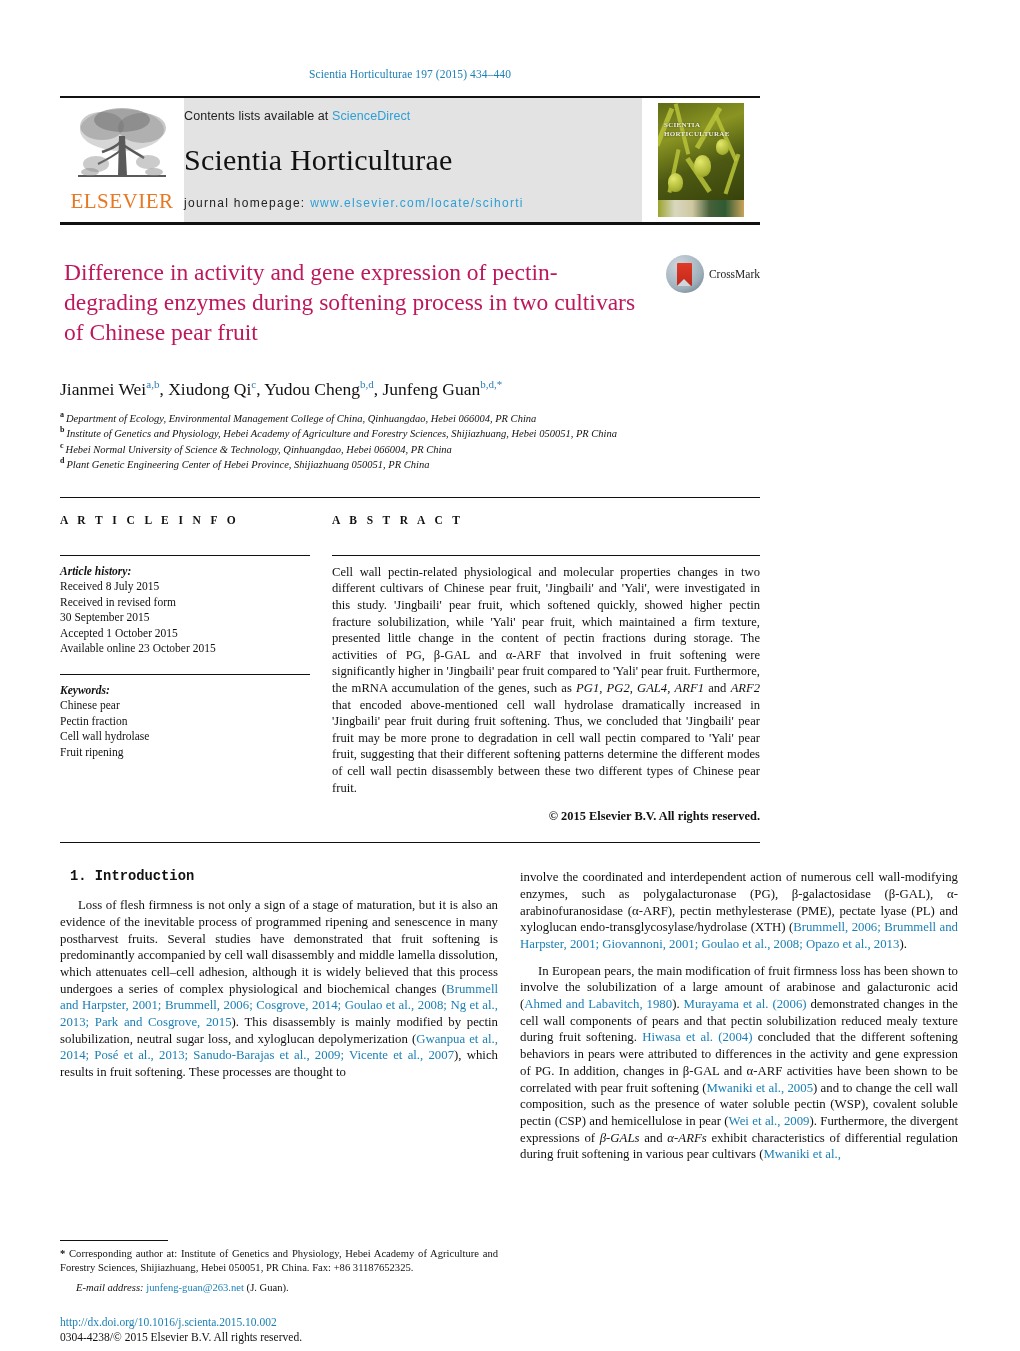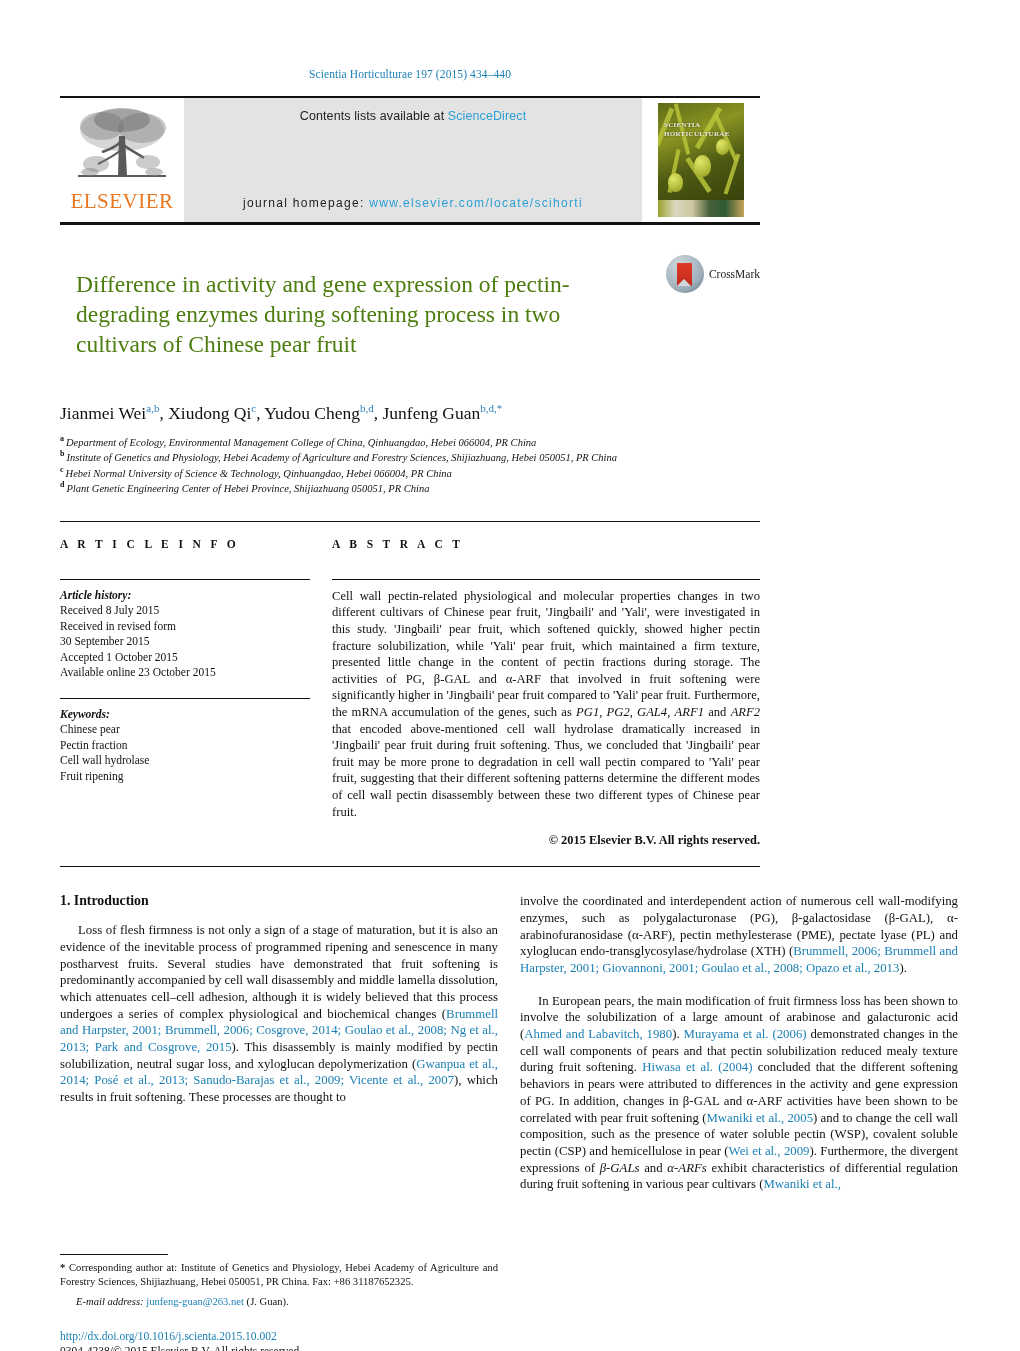"Contents lists available at" .center-block { align-items: center -> none }
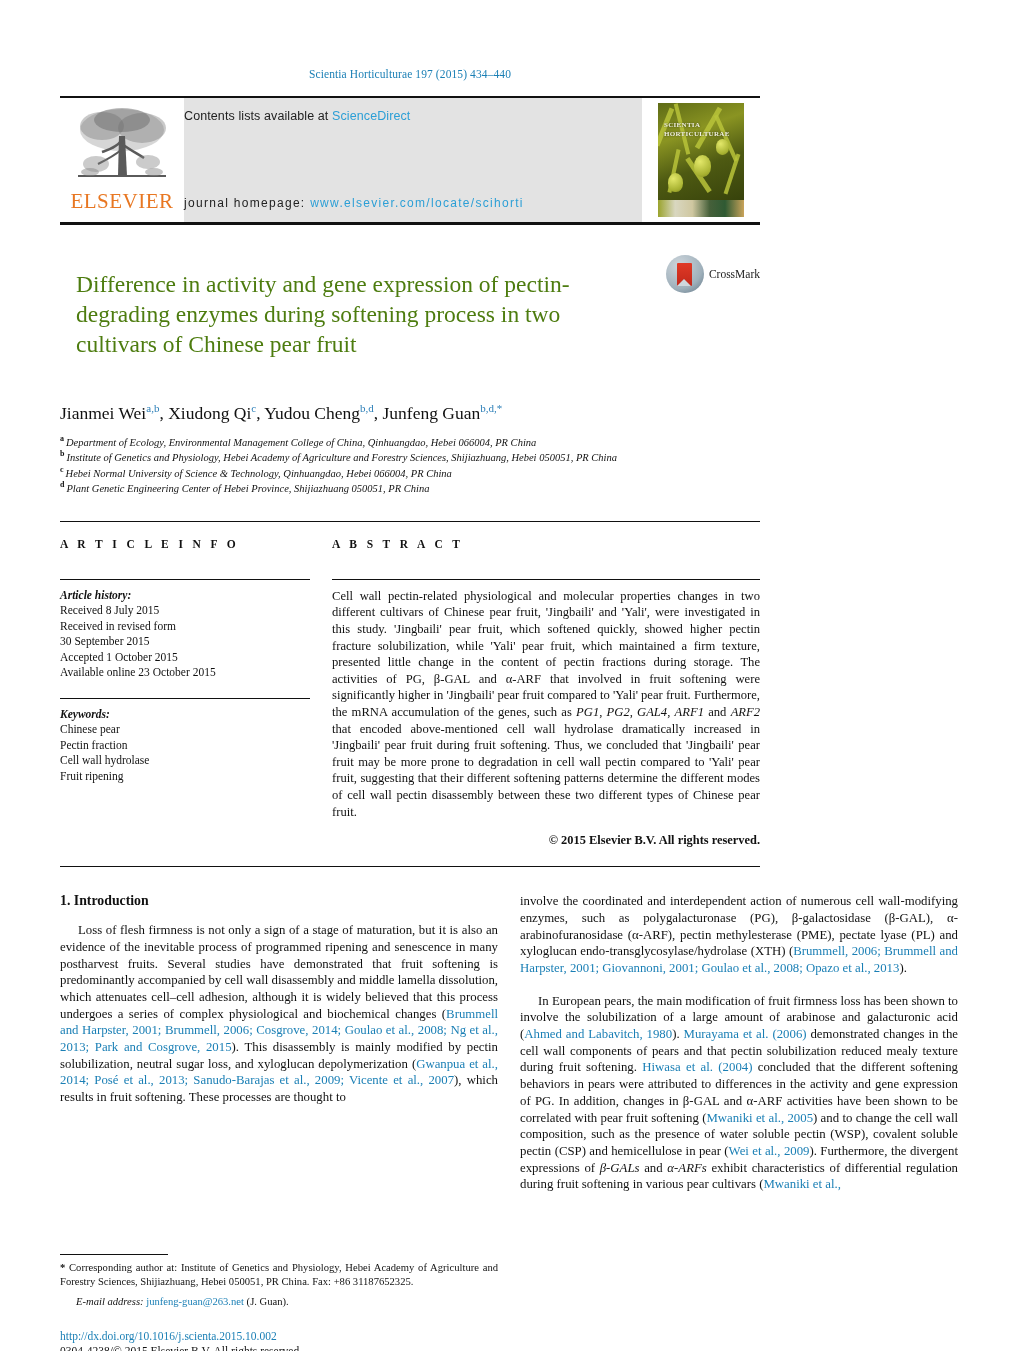"Scientia Horticulturae" div.journal-title { html: none -> <div>Scientia Horticulturae</div> }
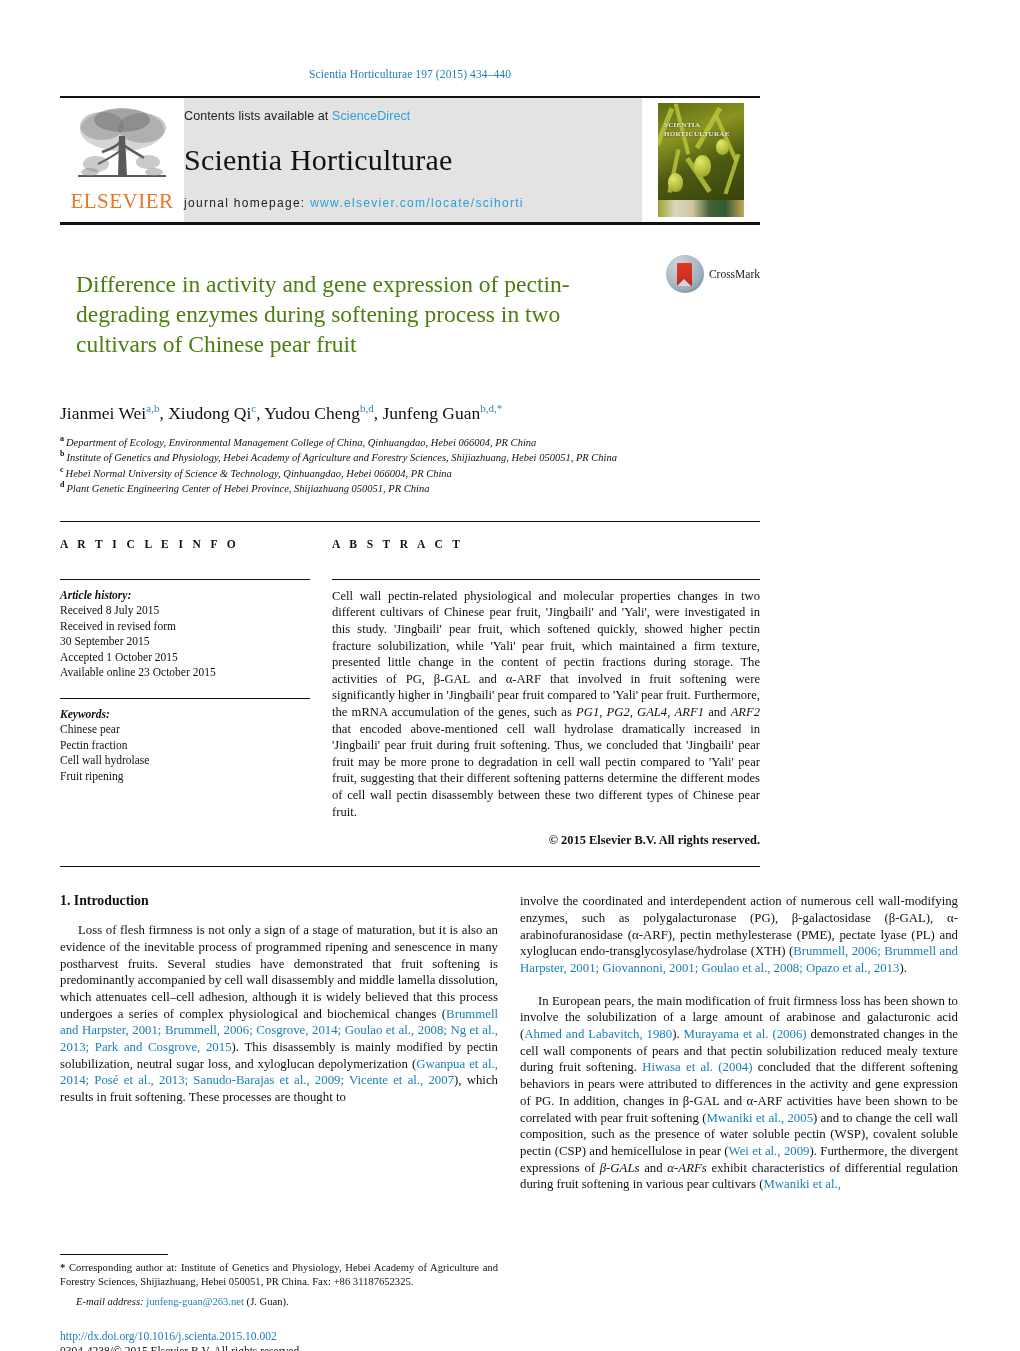"Difference in activity and gene" .paper-title { color: #4d7c0f -> #be185d; margin: 16px -> 4px }
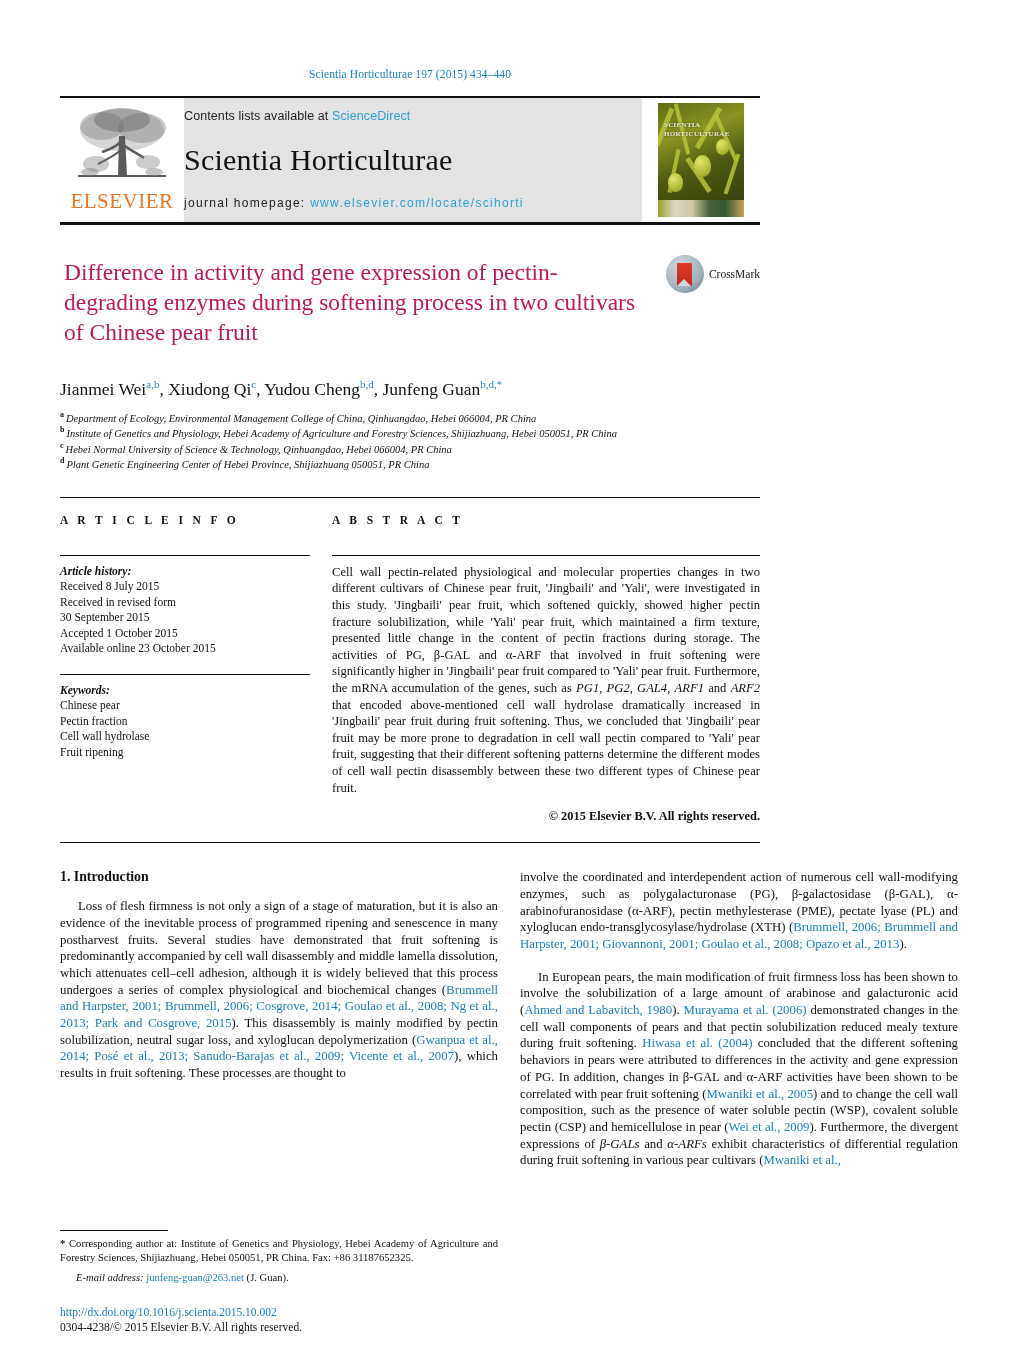"1. Introduction" h2.section-title { font-family: Liberation Serif, serif -> Liberation Mono, monospace; margin: 0 0 13px 0 -> 0 0 13px 10px }
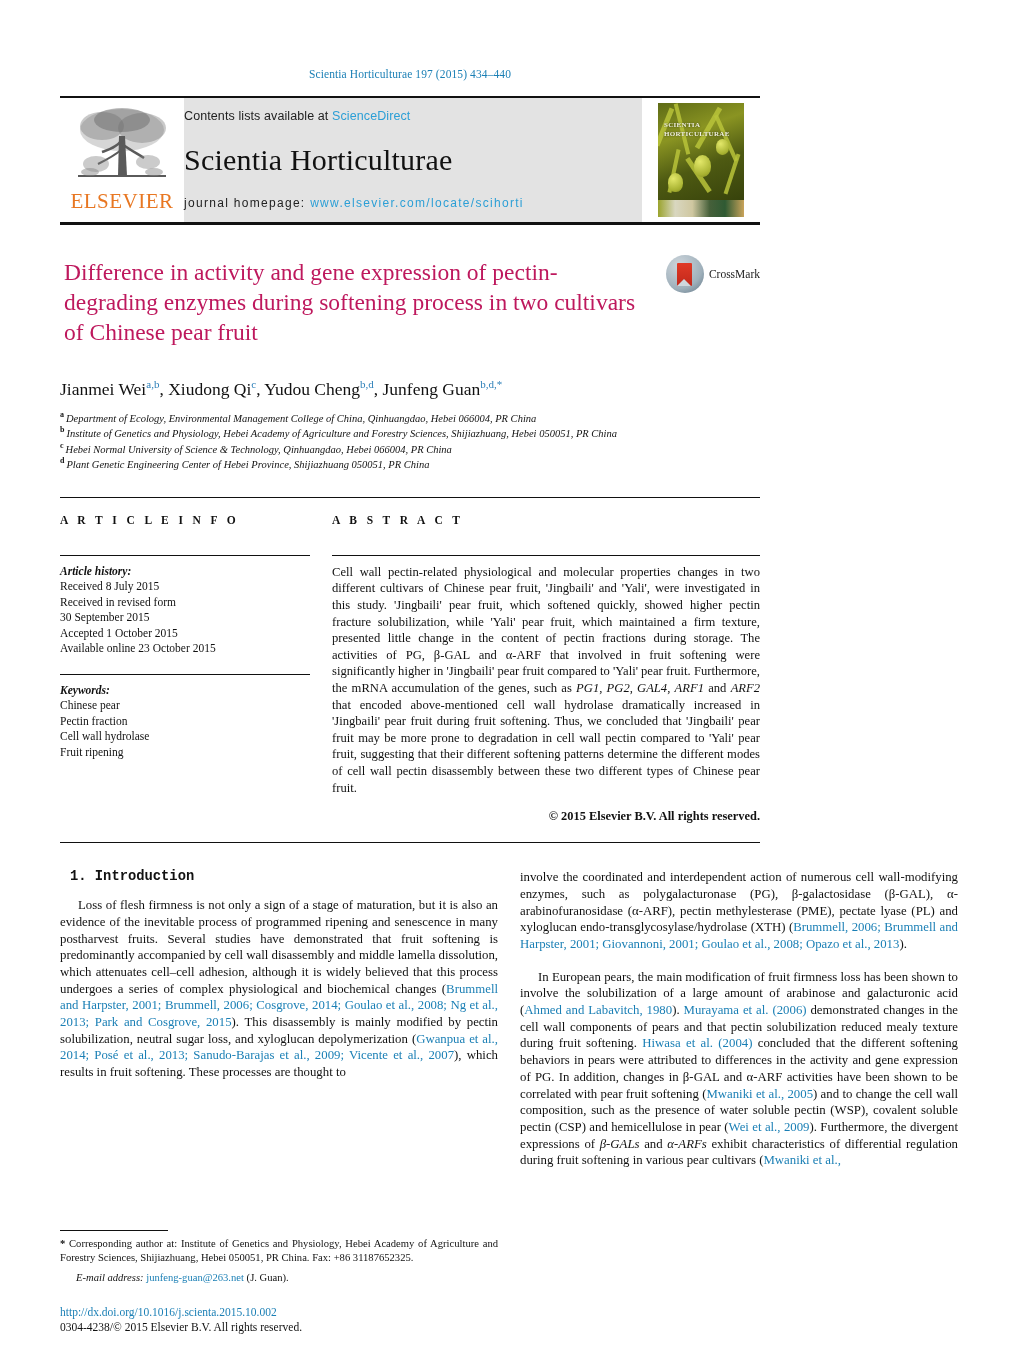"In European pears, the main" p.para + p.para { margin-top: 16px -> 10px }
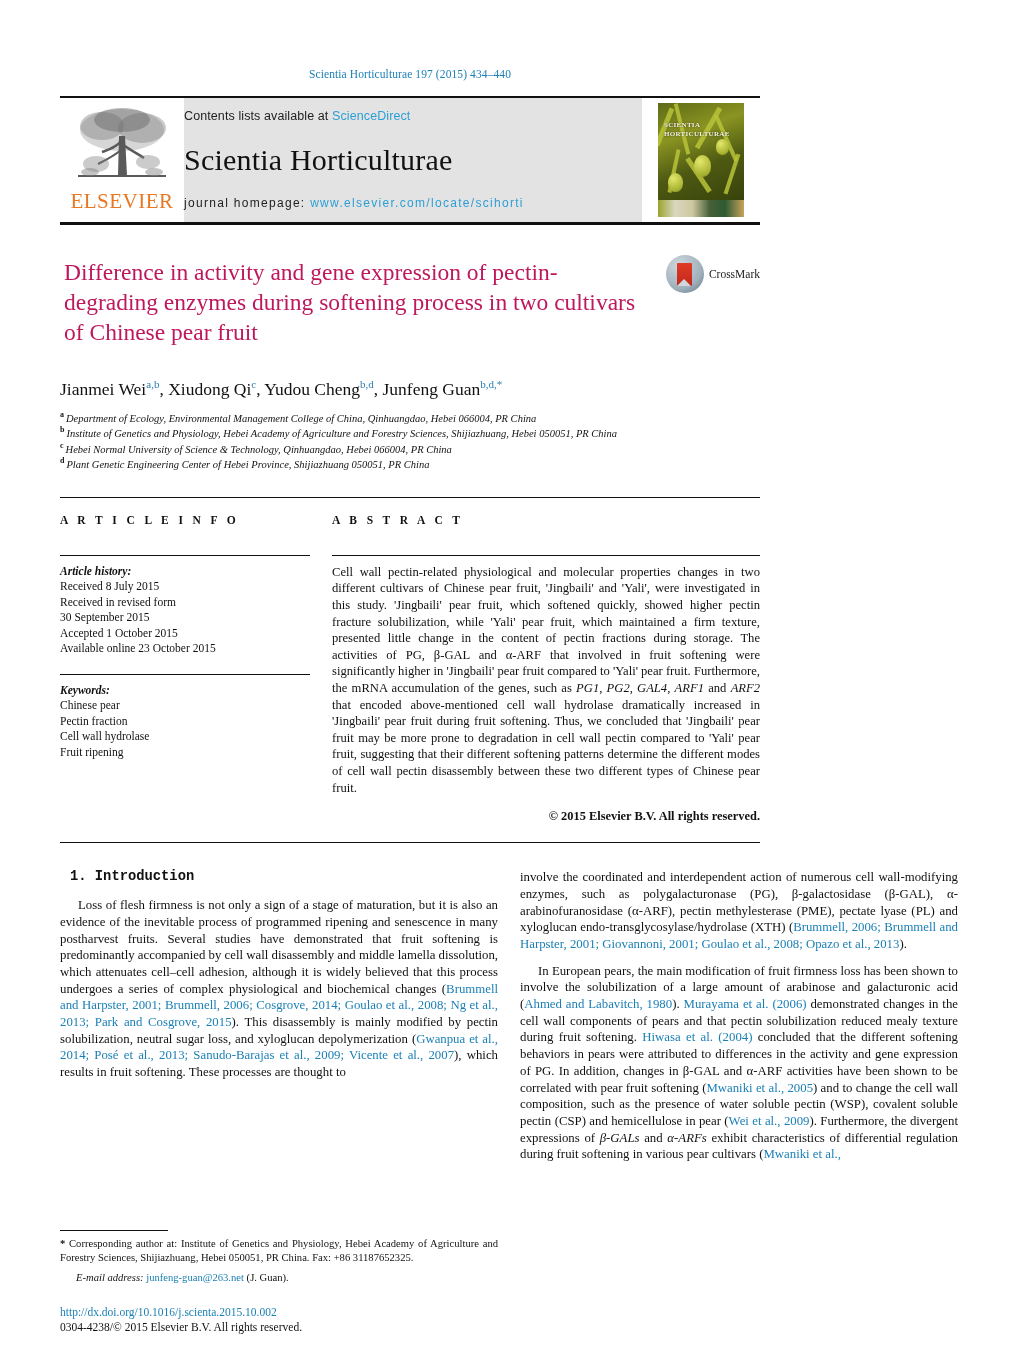"* Corresponding author at: Institute" .footnote-block { bottom: 14px -> 4px }
